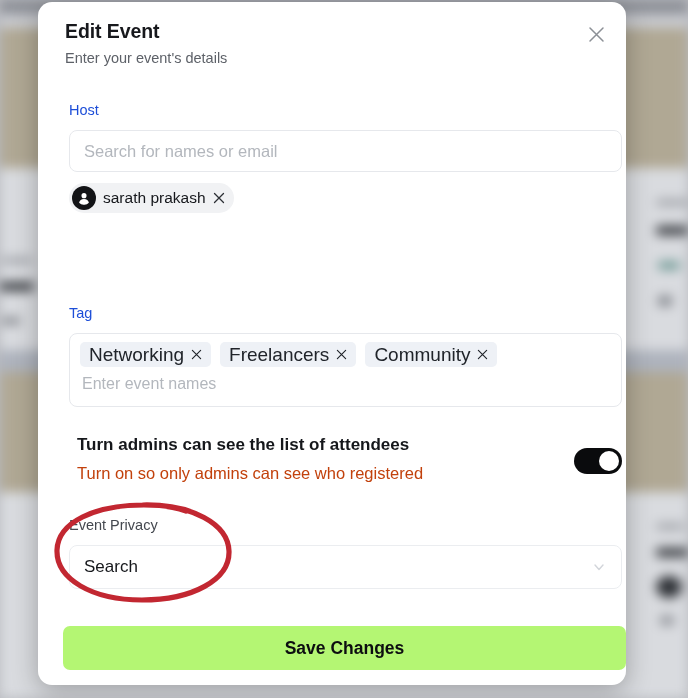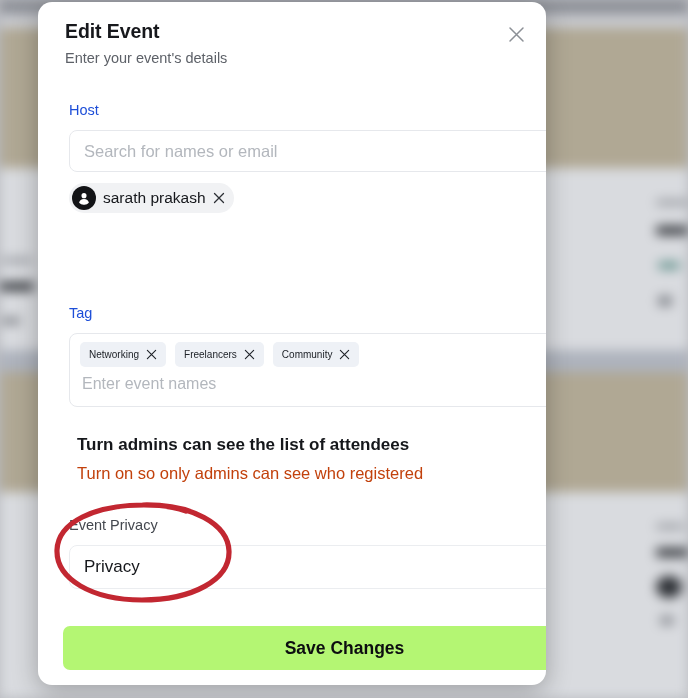"Edit Event" .modal { width: 508px -> 588px }
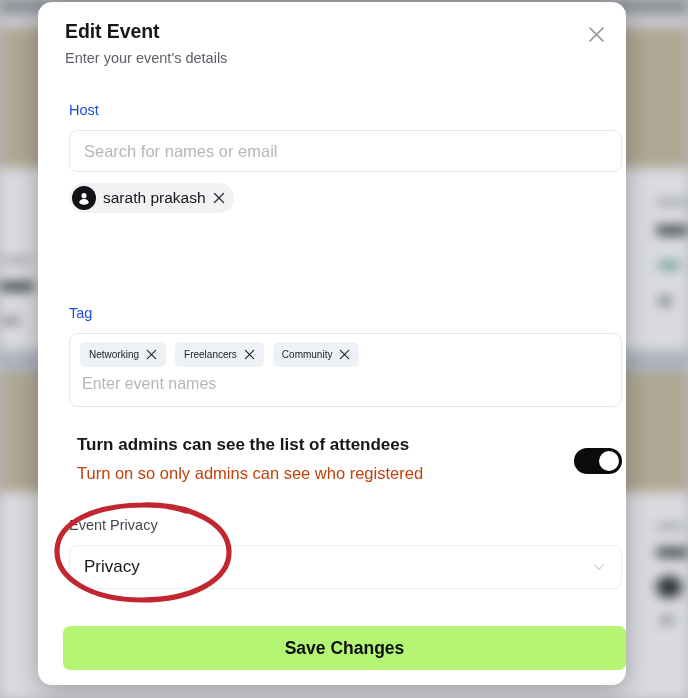"Networking" .tag-chip { font-size: 10px -> 19px }
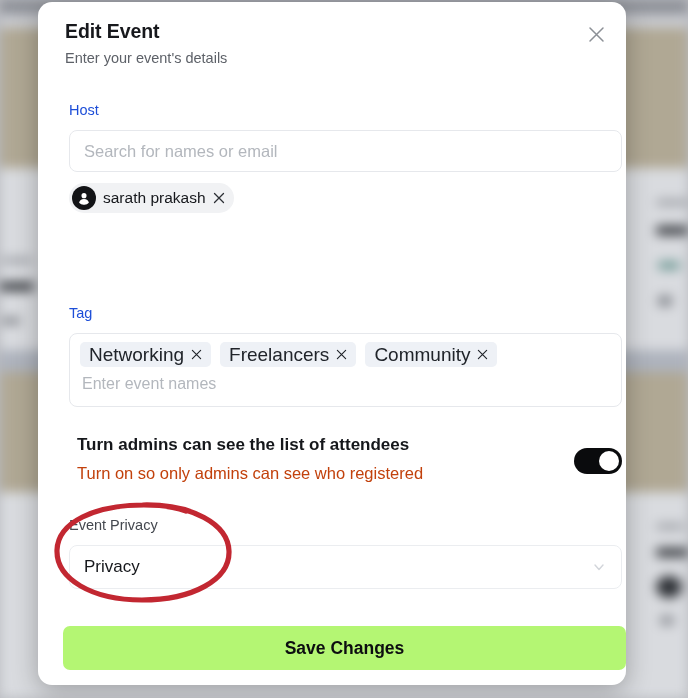"Privacy" span.privacy-value { text: Privacy -> Search }
